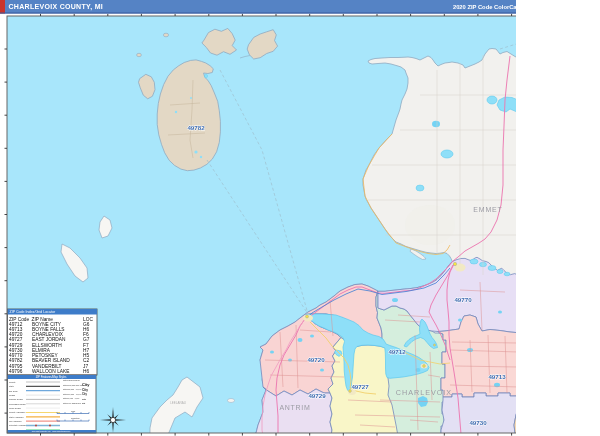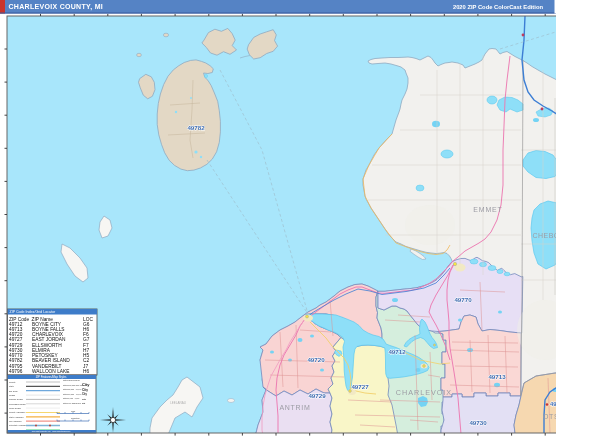"CHARLEVOIX" #page { width: 556px -> 516px }
